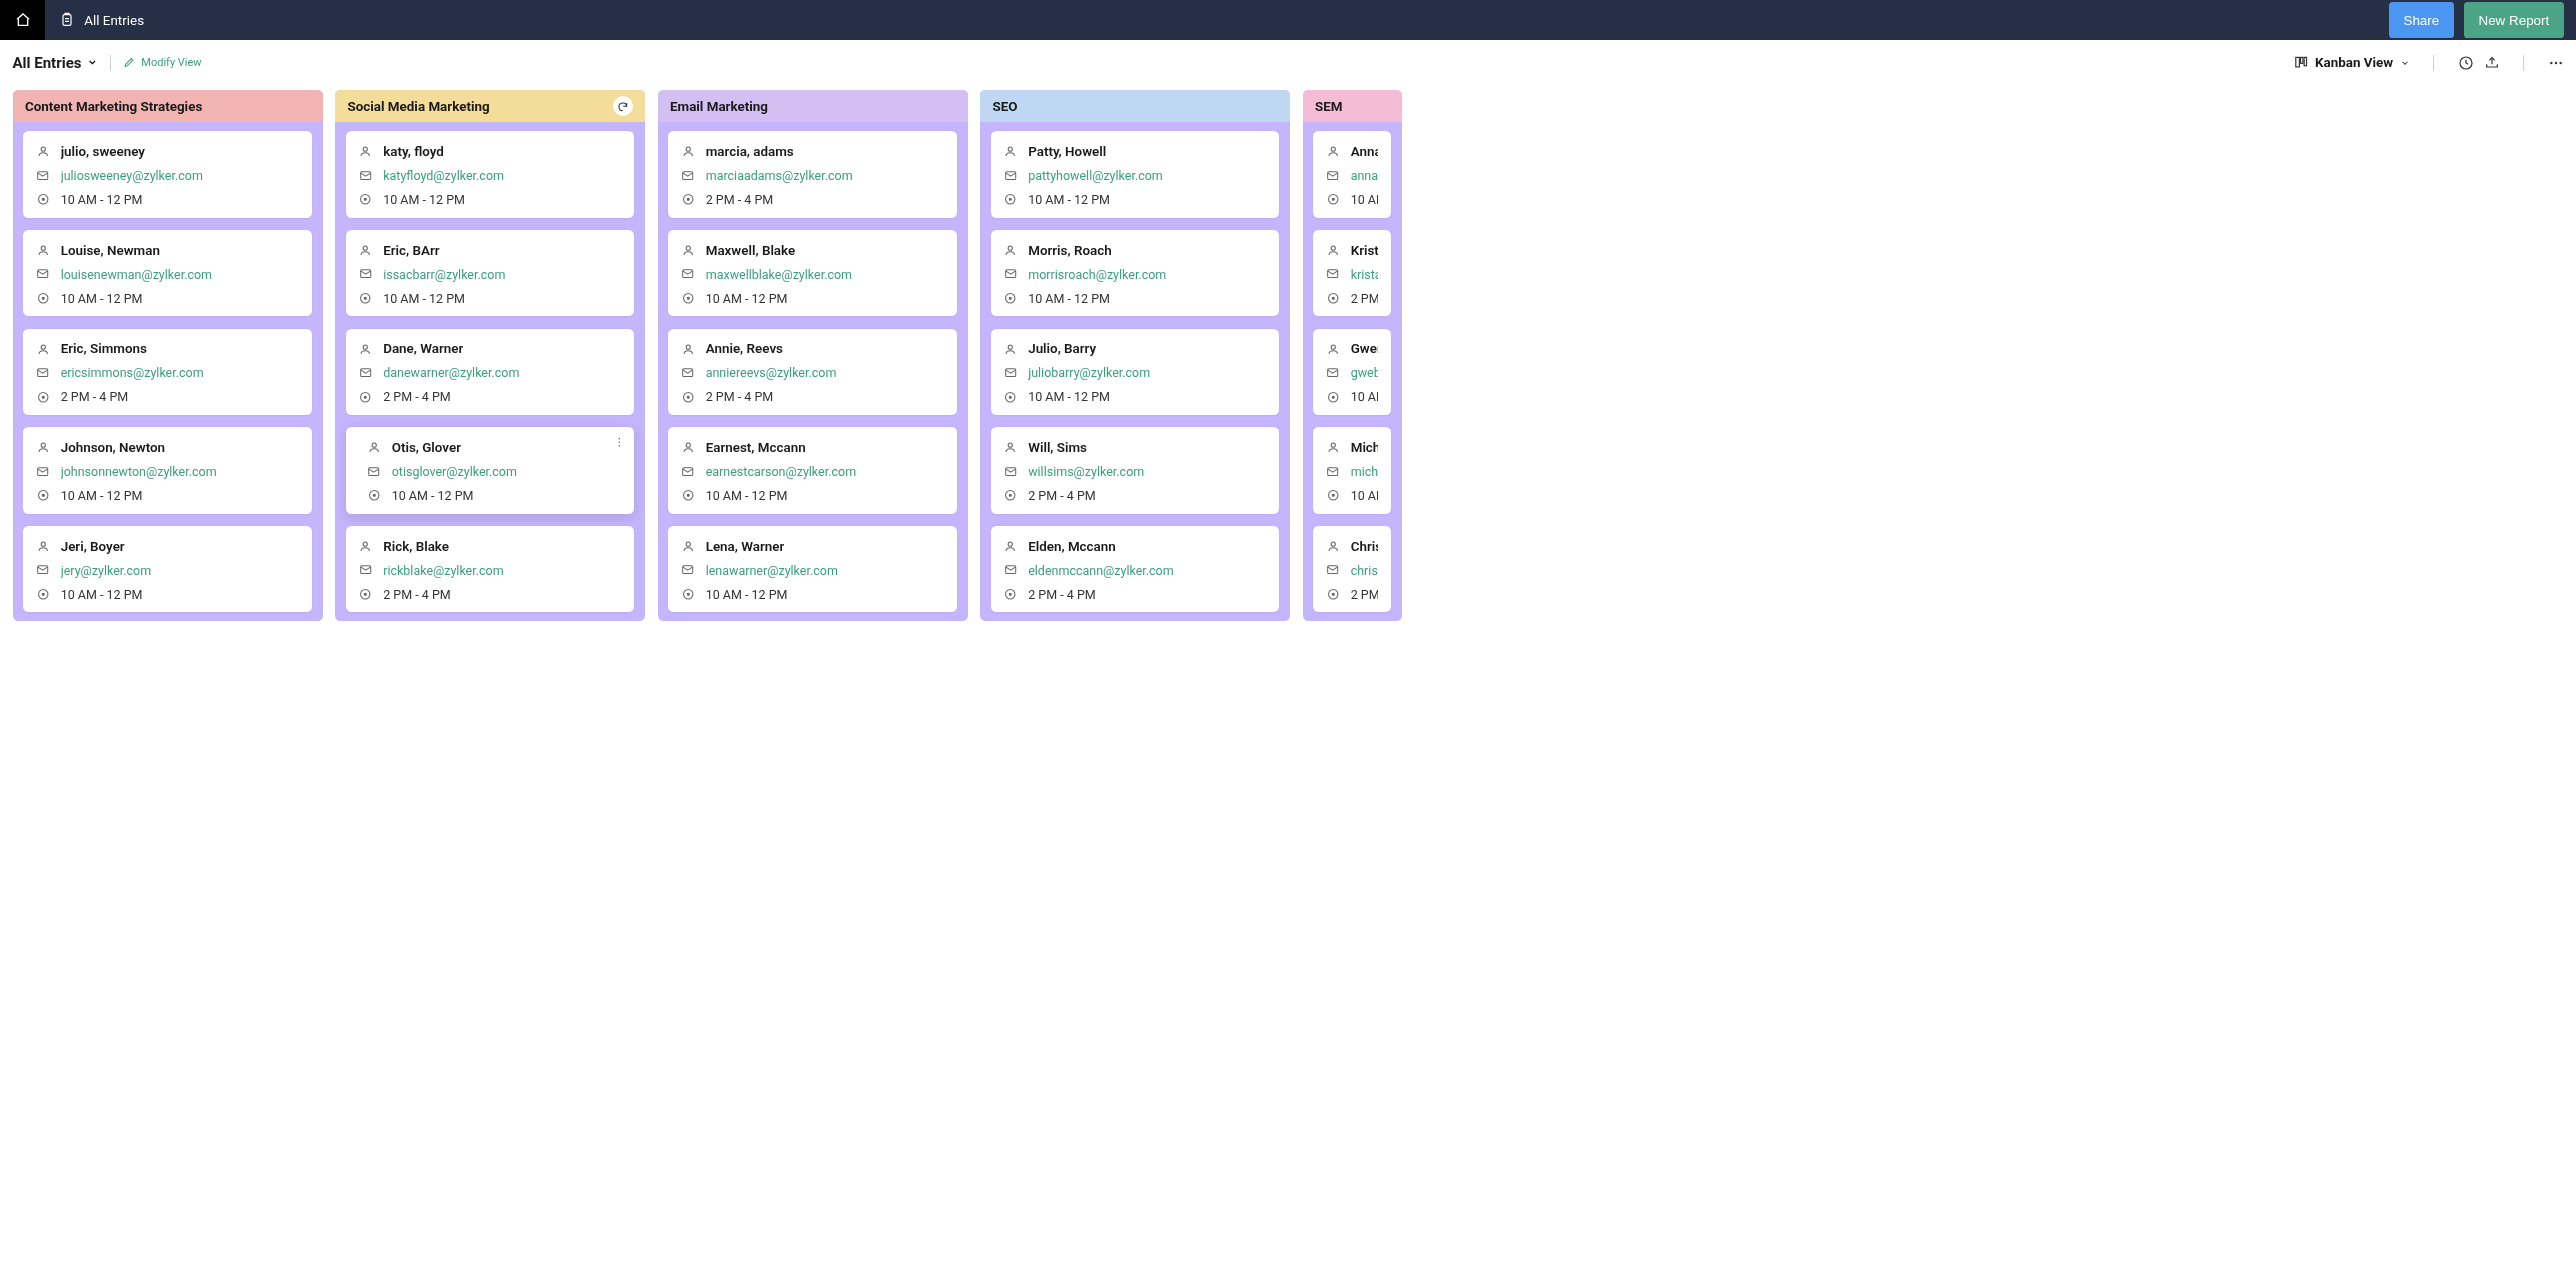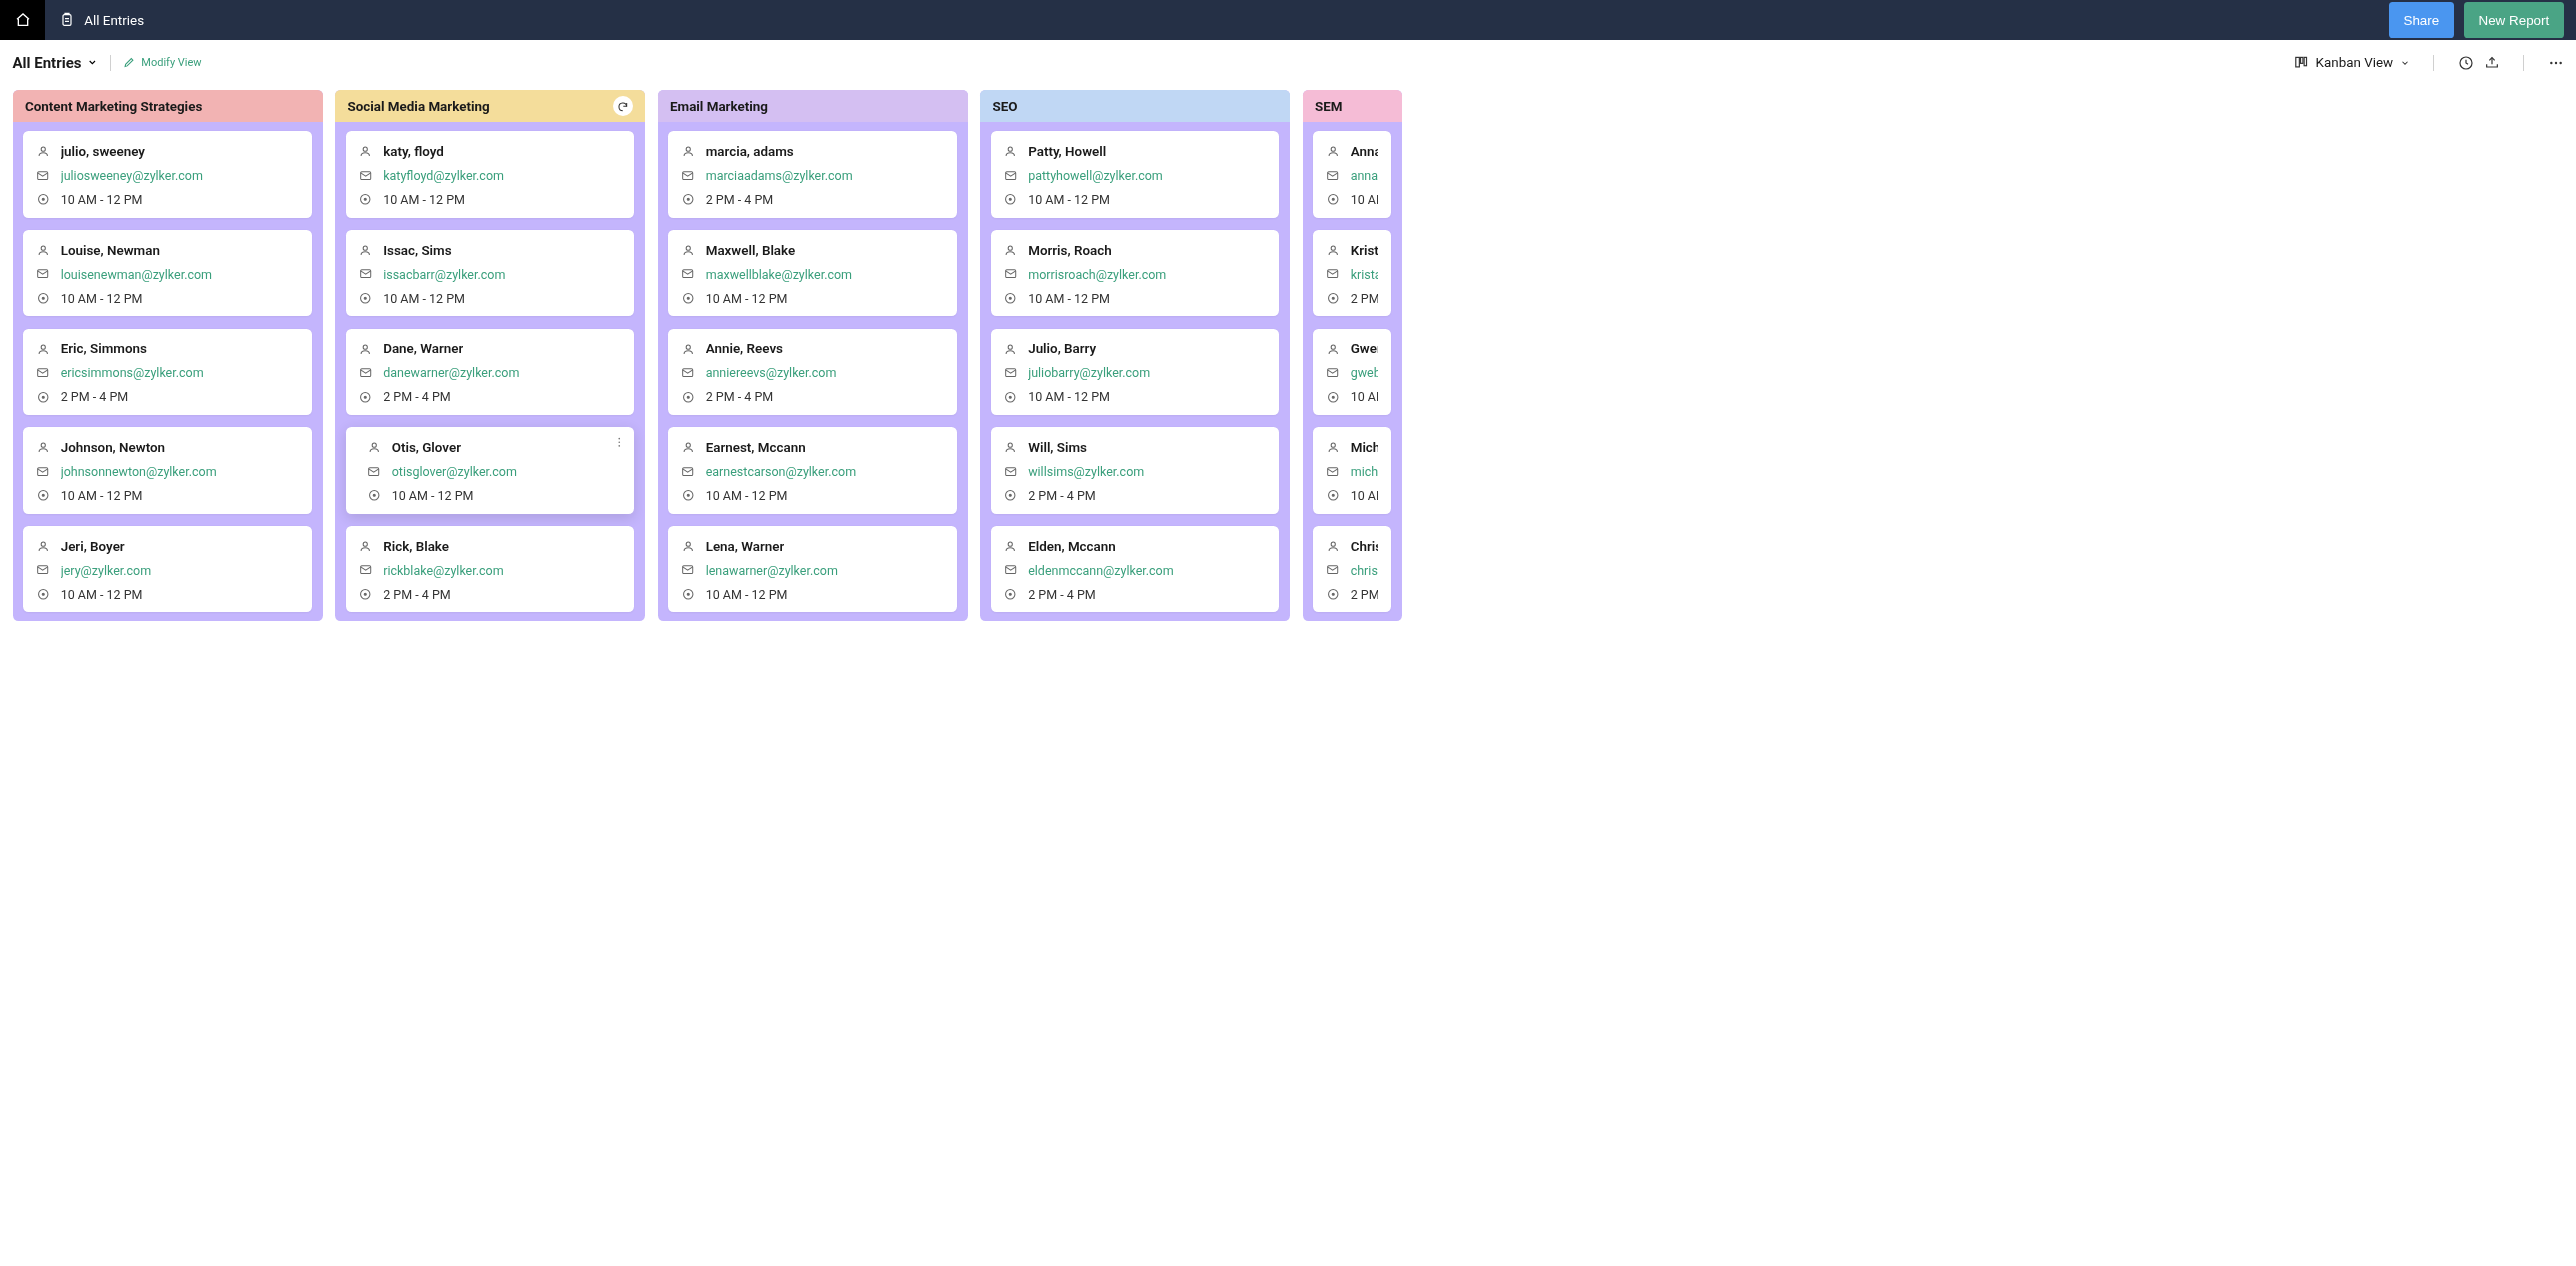"Kanban View" .kanban-dd { font-weight: none -> bold }
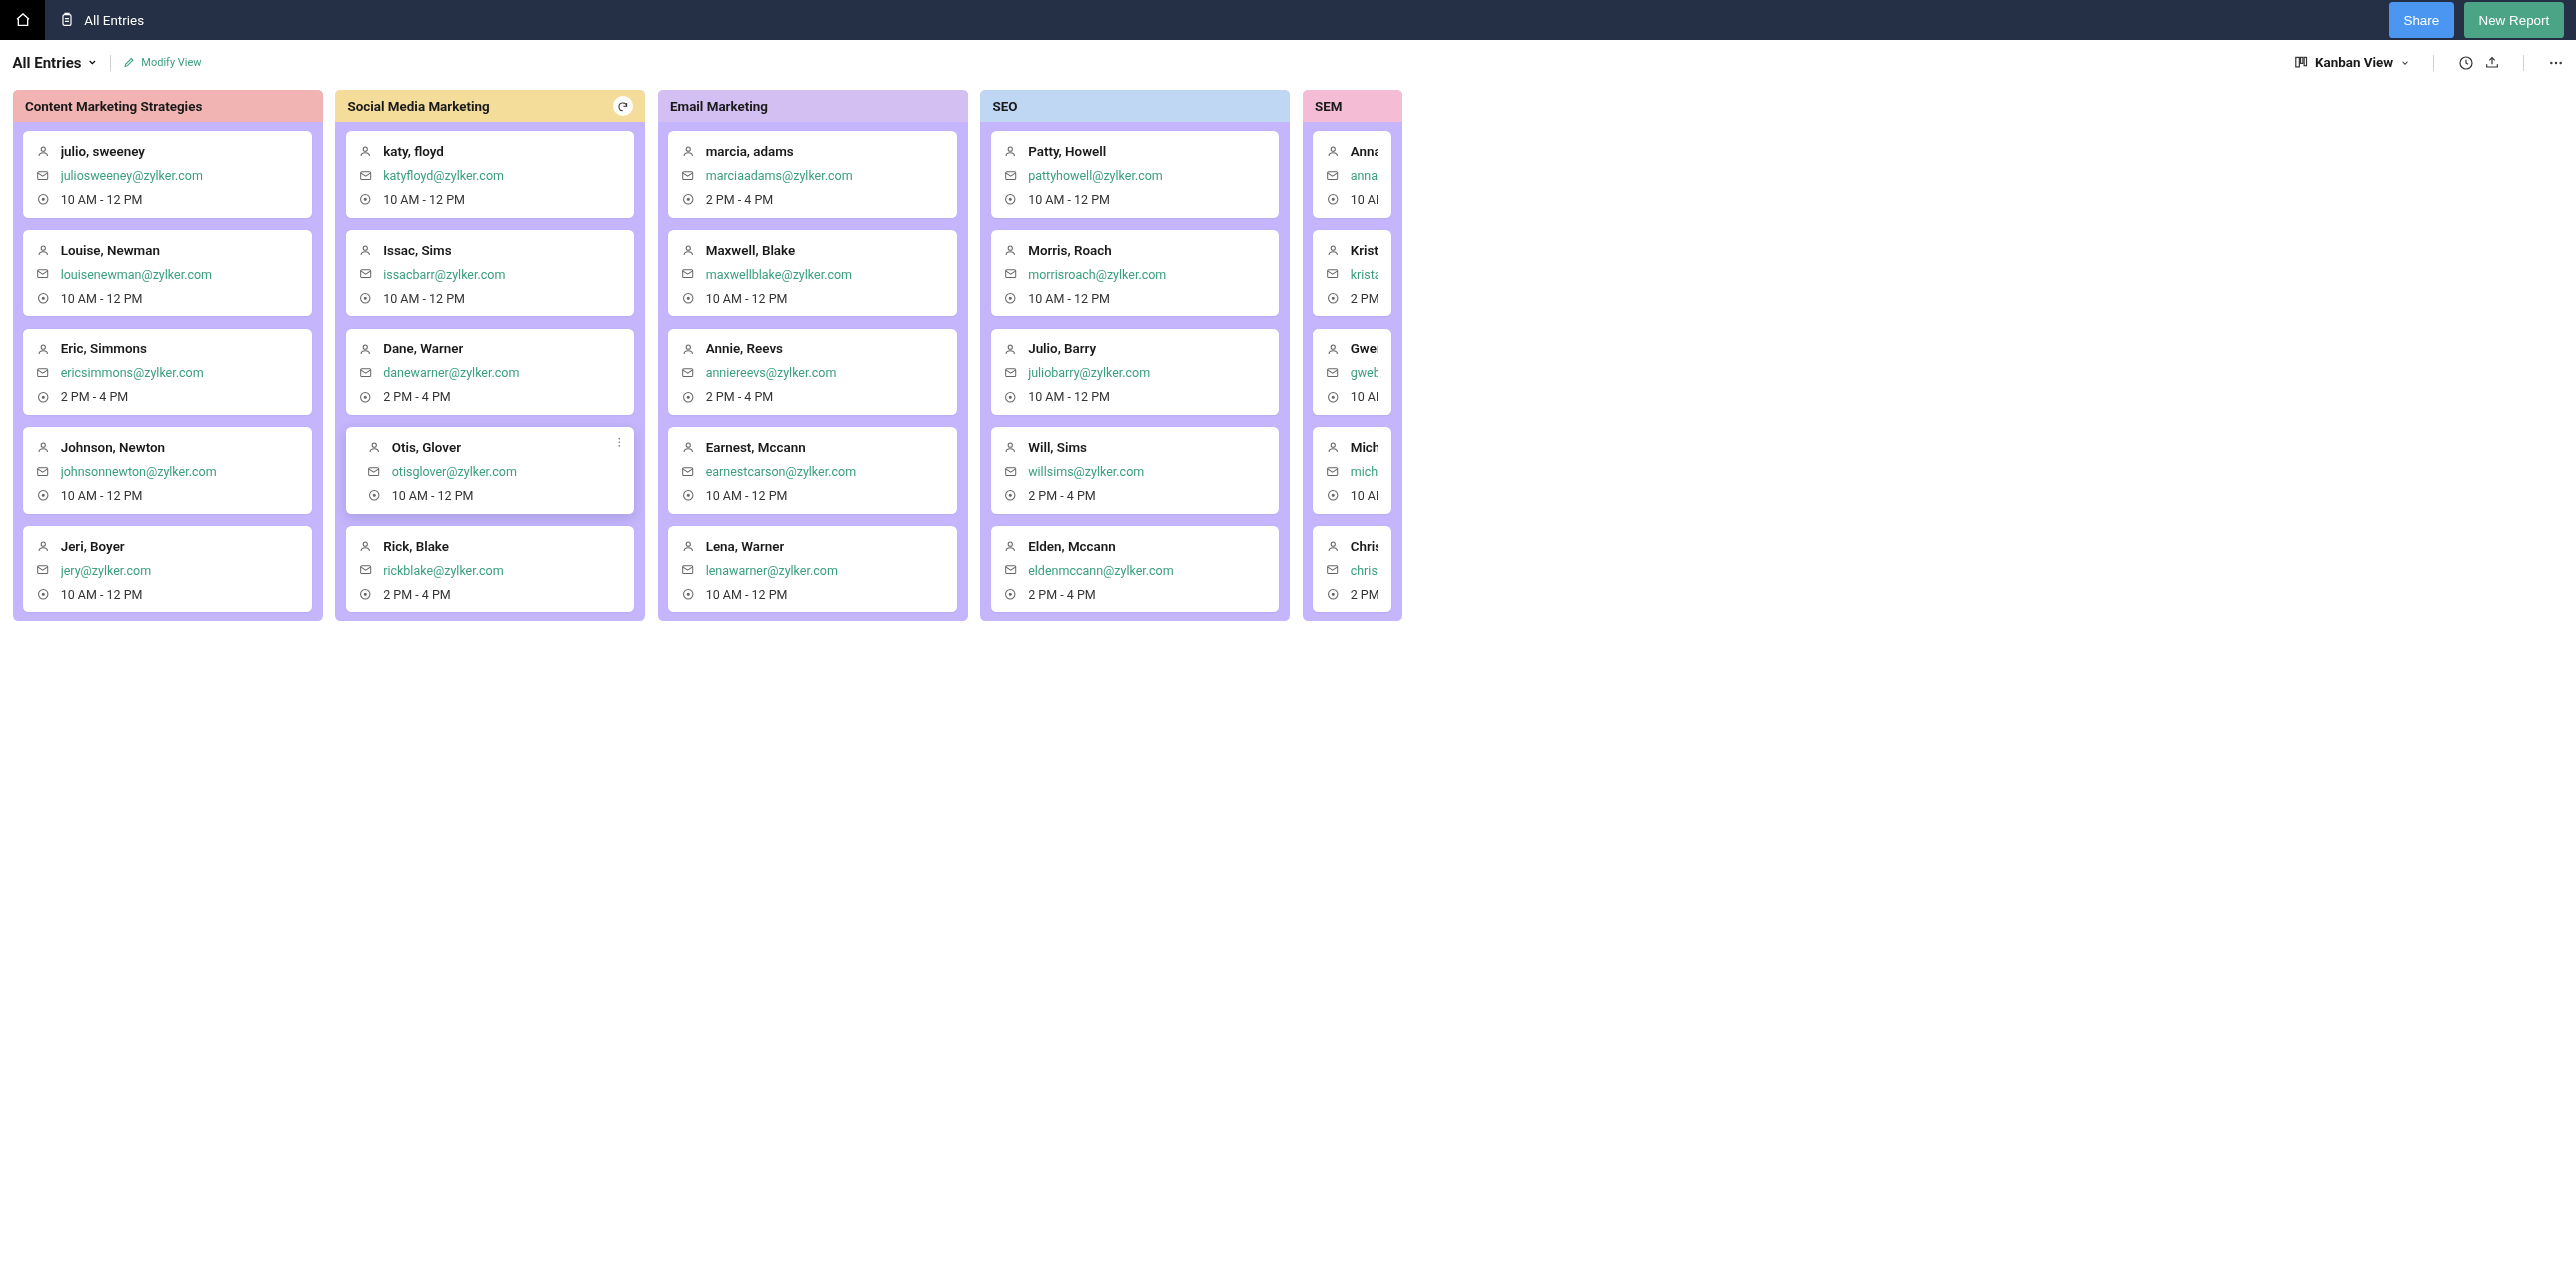"Issac, Sims" span.card-name { text: Issac, Sims -> Eric, BArr }
